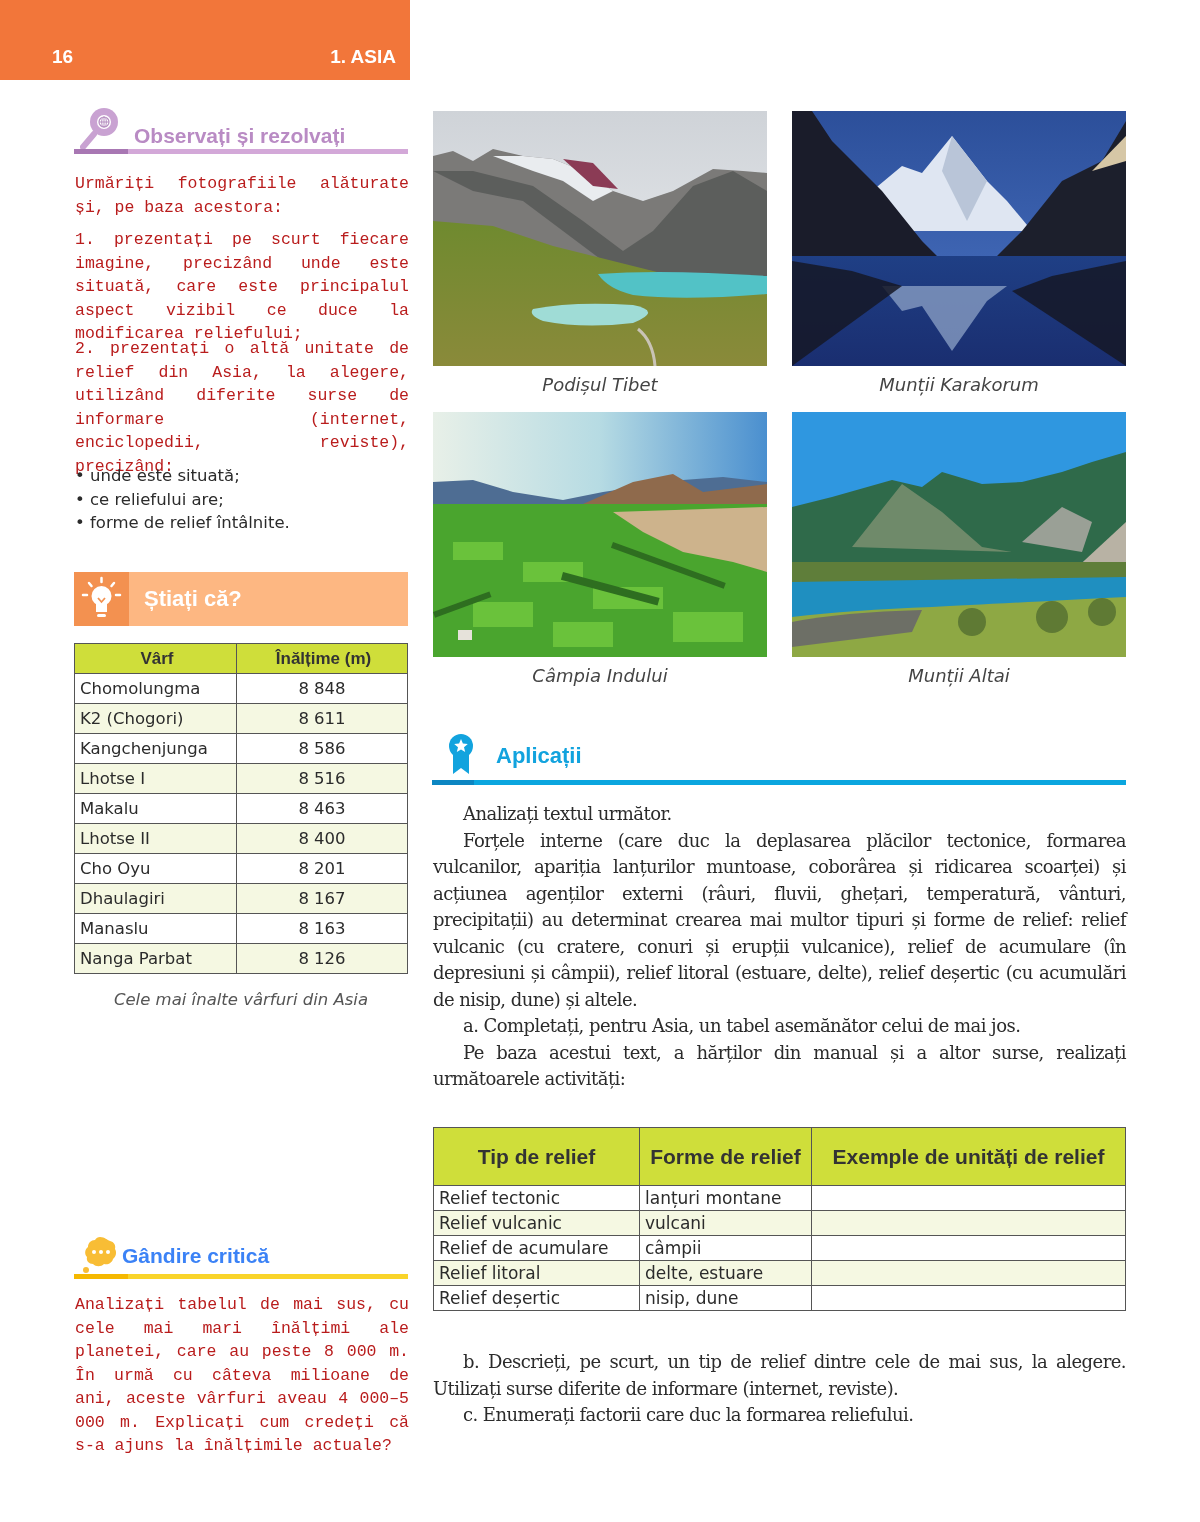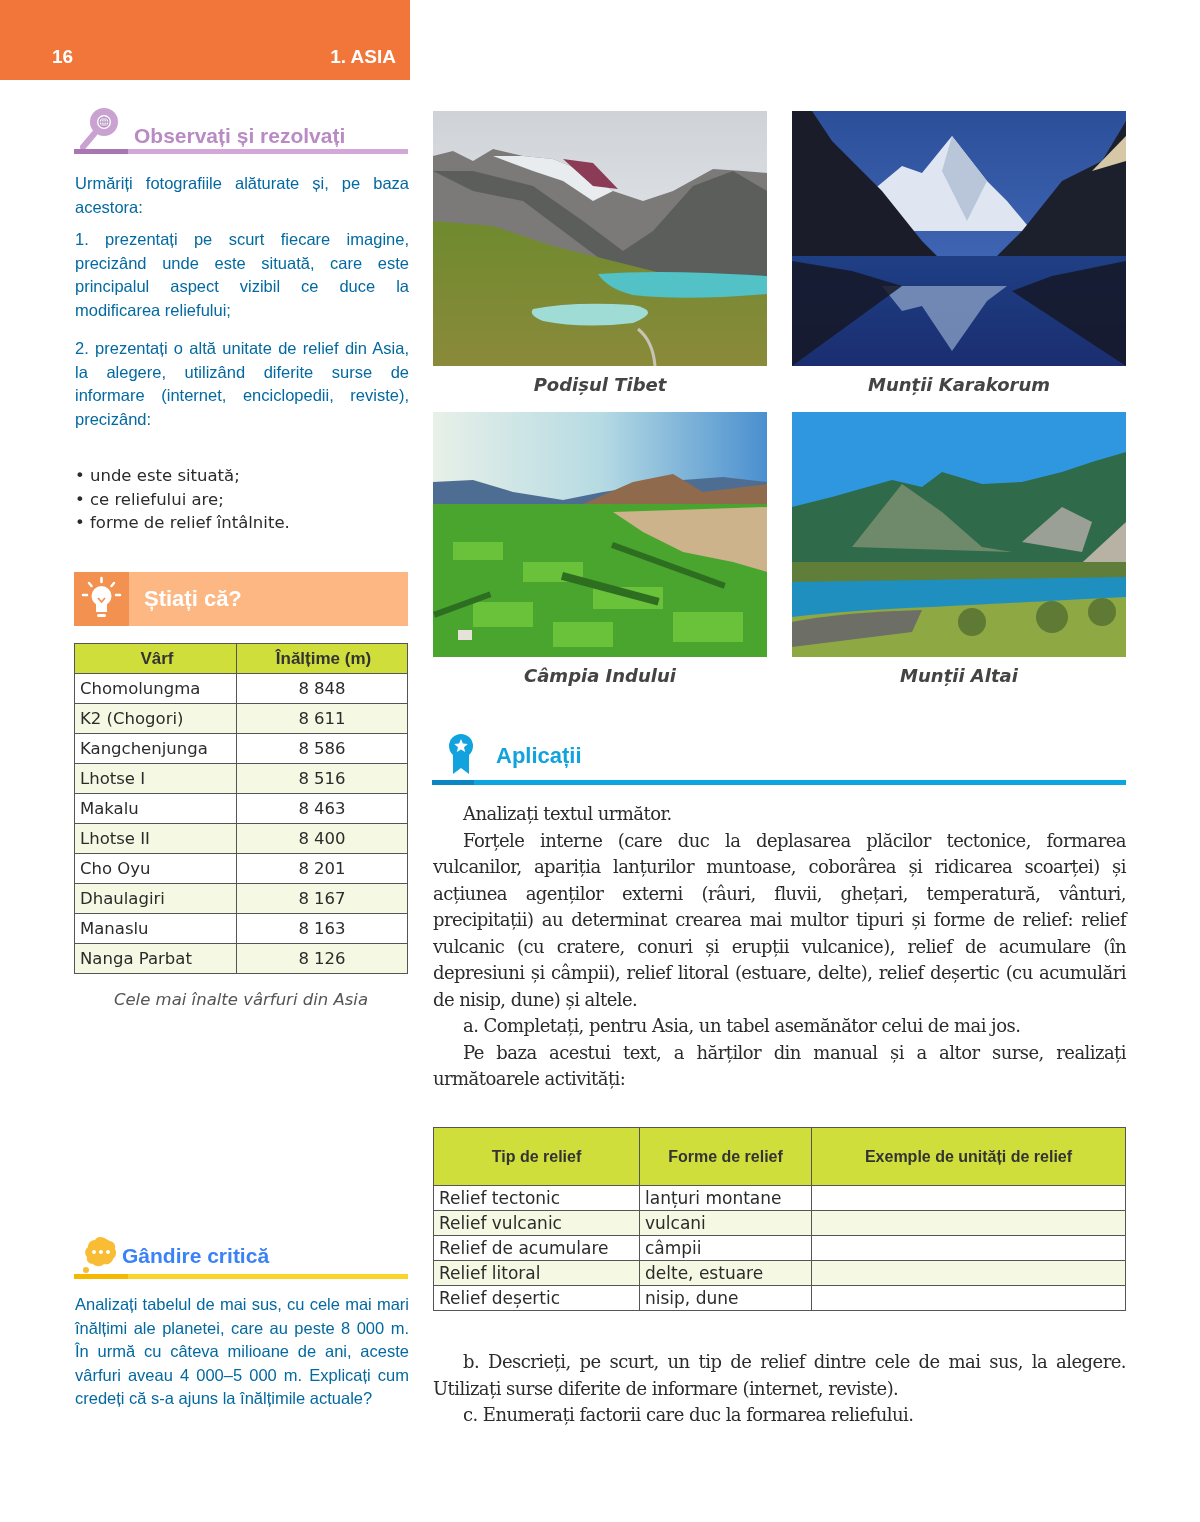"Urmăriți fotografiile alăturate și, pe" .lefttext { color: #0369a1 -> #b91c1c; font-family: Liberation Sans, sans-serif -> Liberation Mono, monospace }
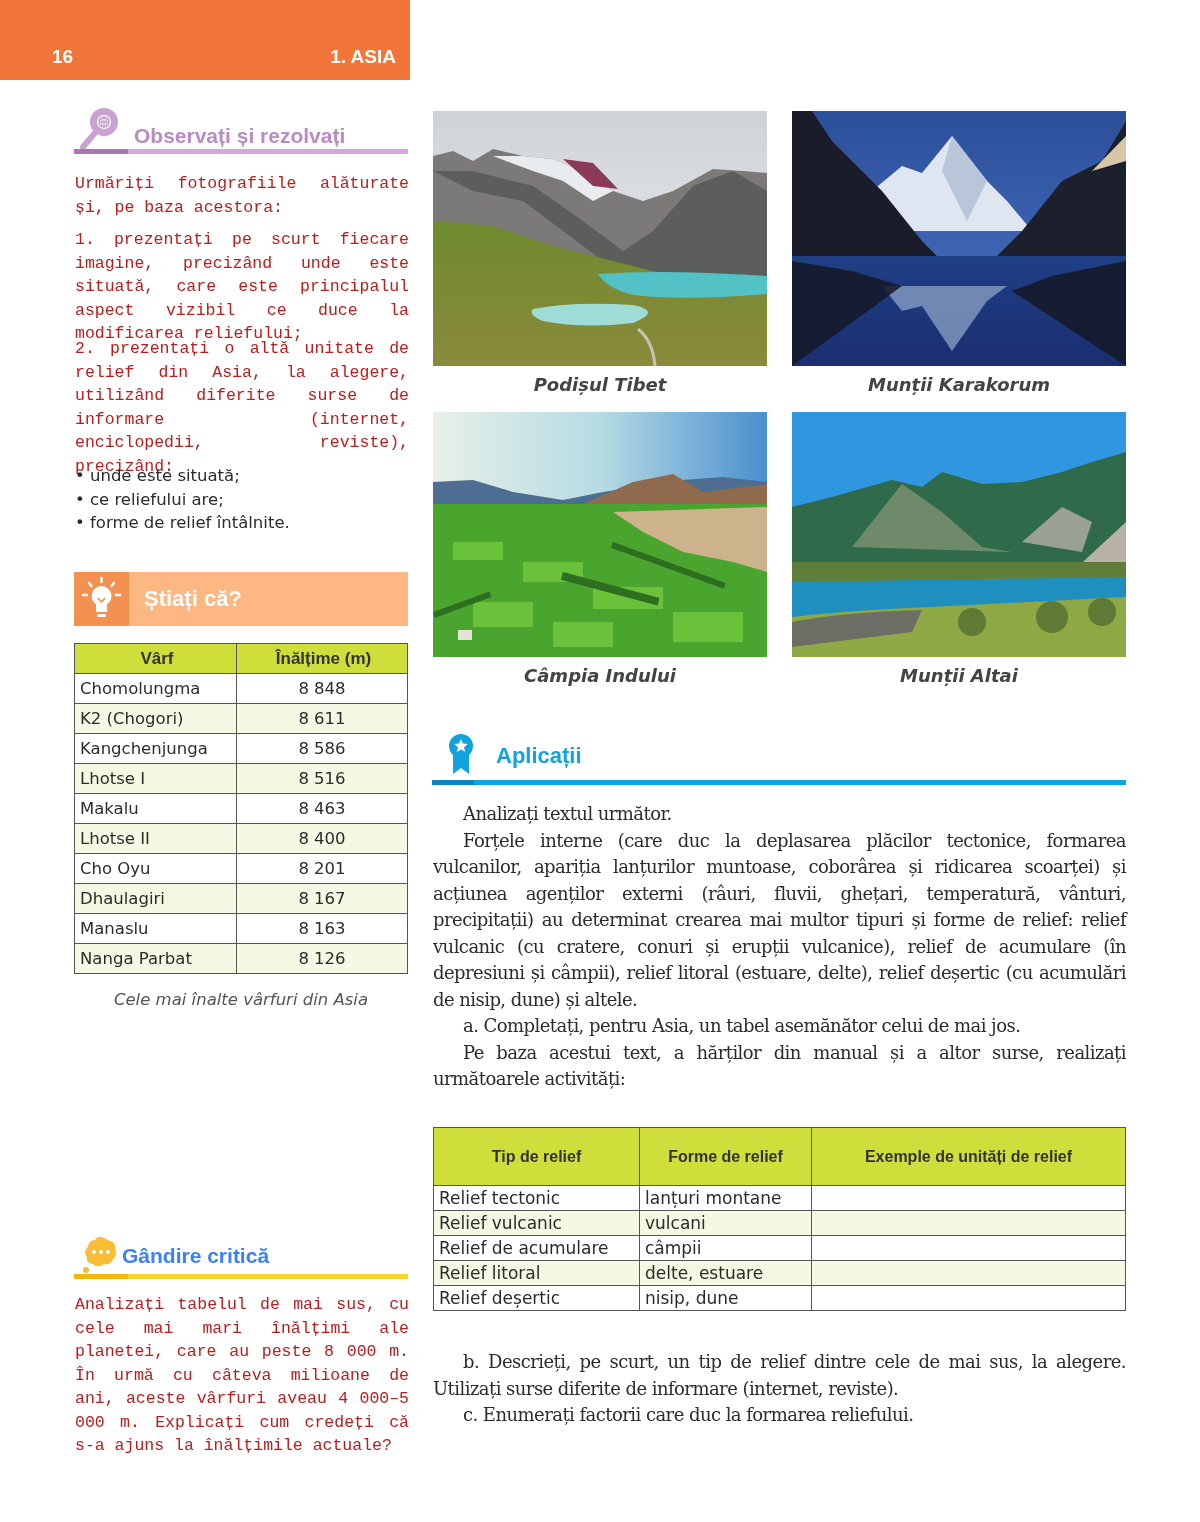"Podișul Tibet" .cap { font-weight: 700 -> 400 }
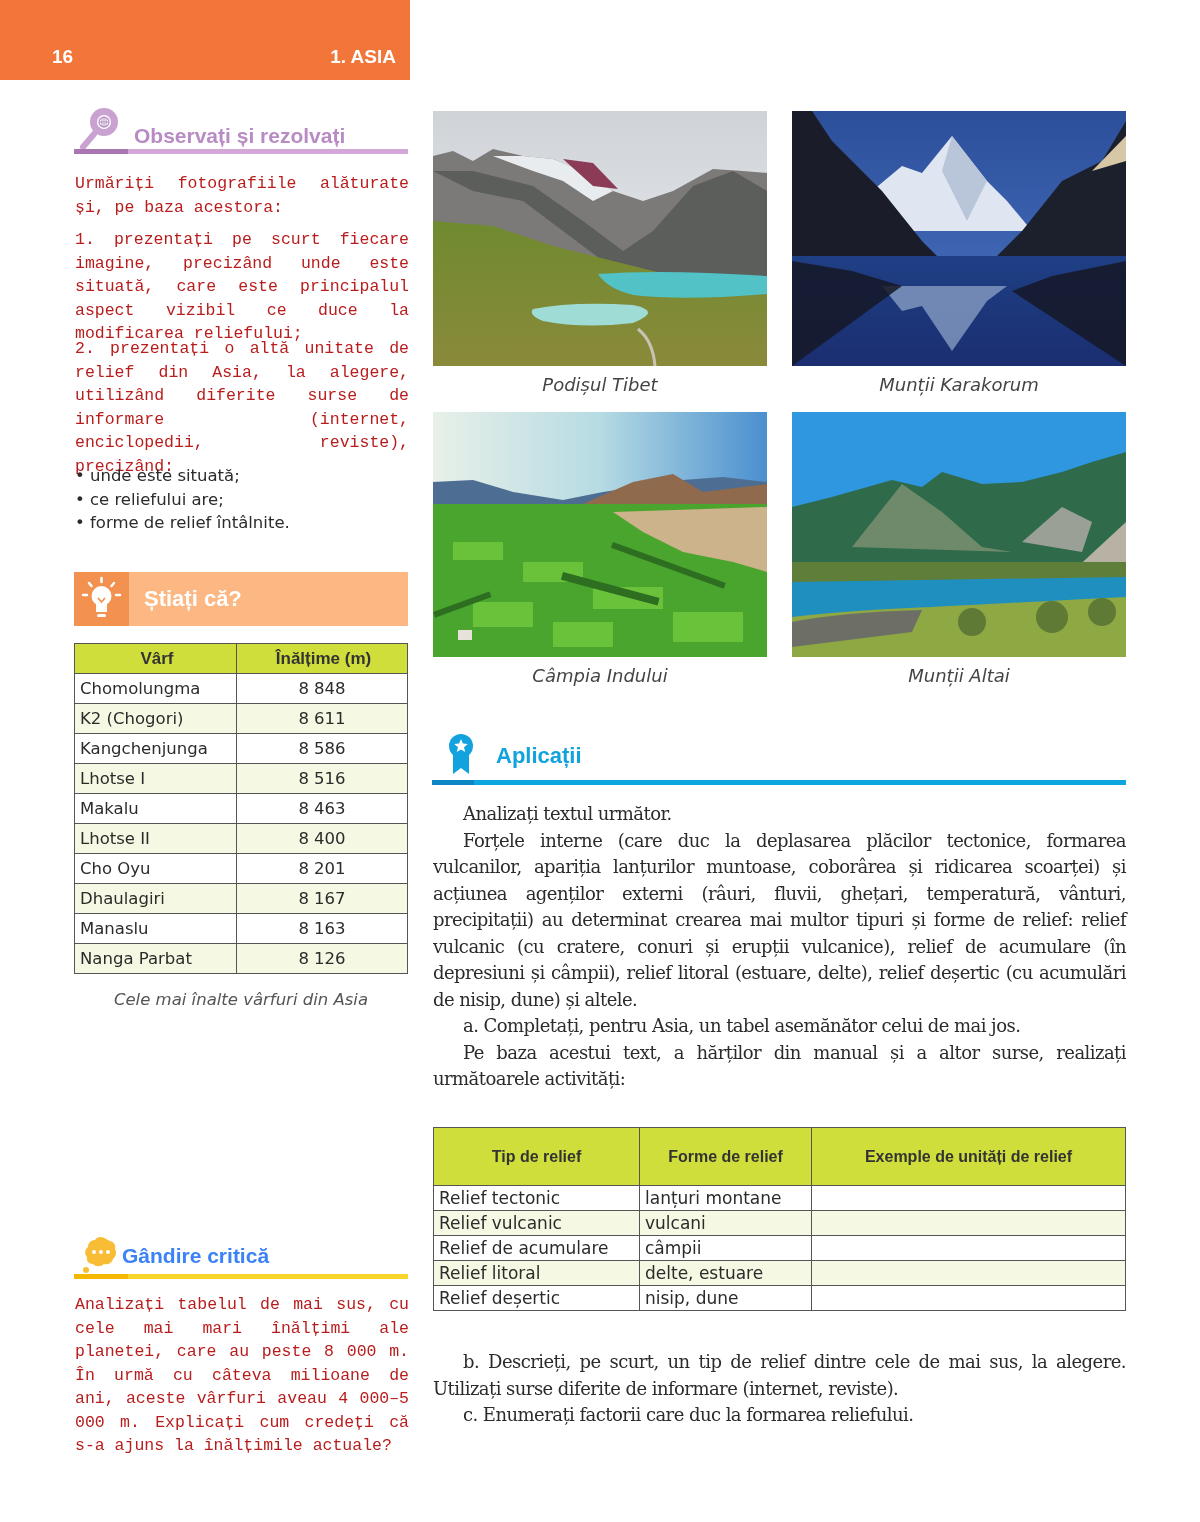"Tip de relief" .relief th { font-size: 16px -> 21px }
